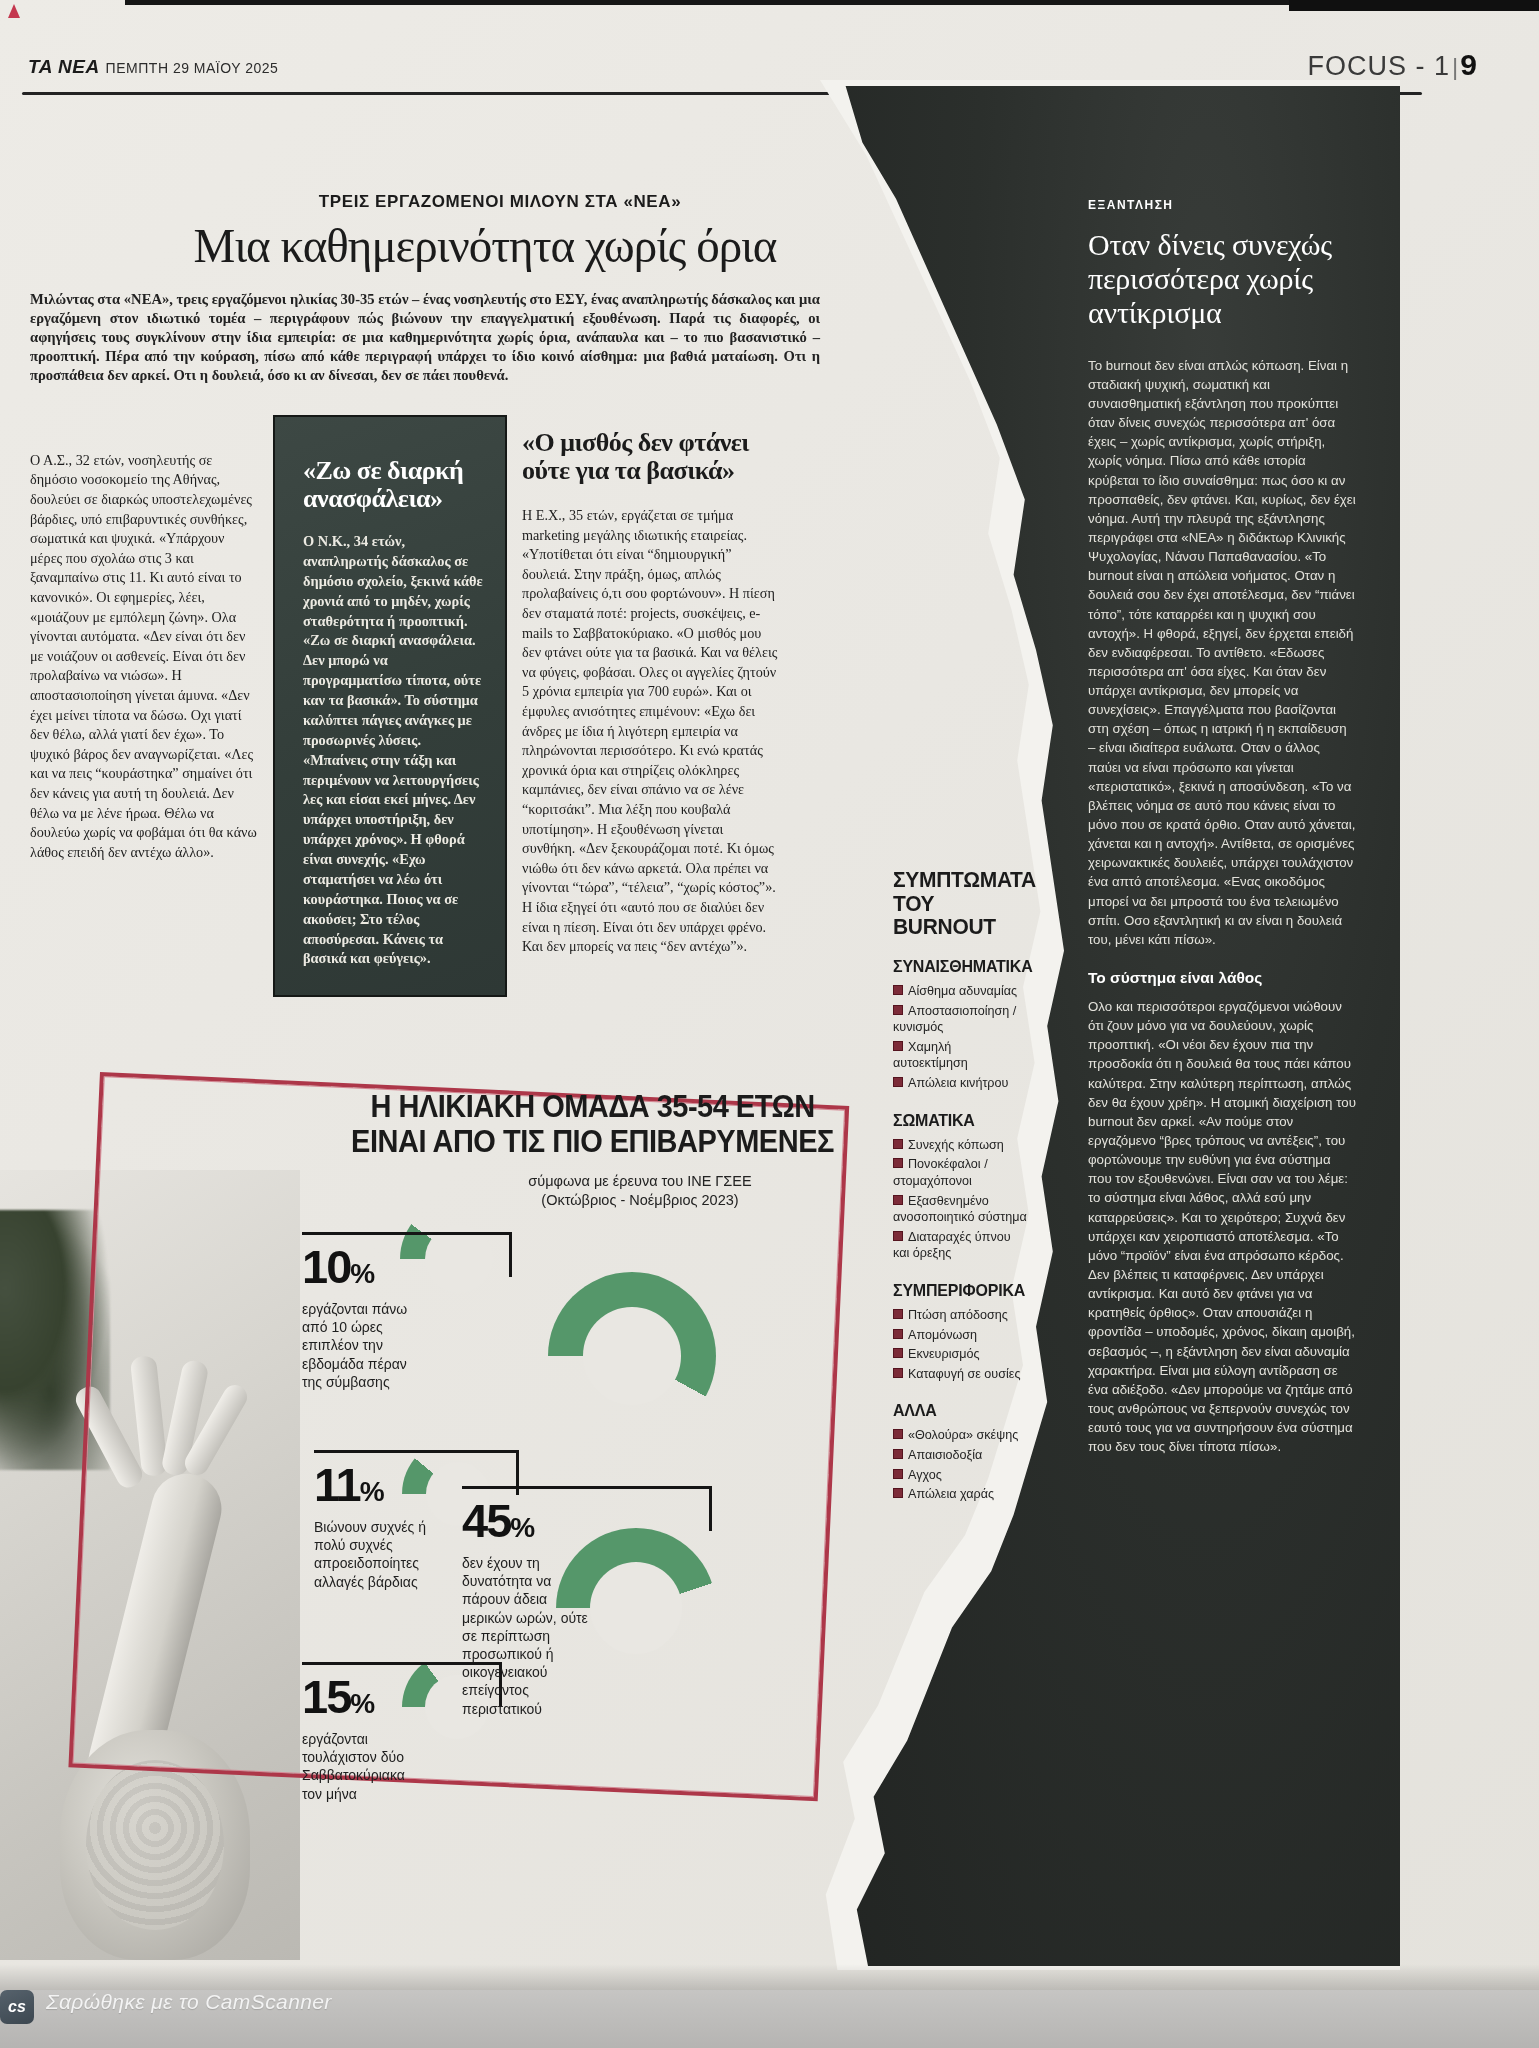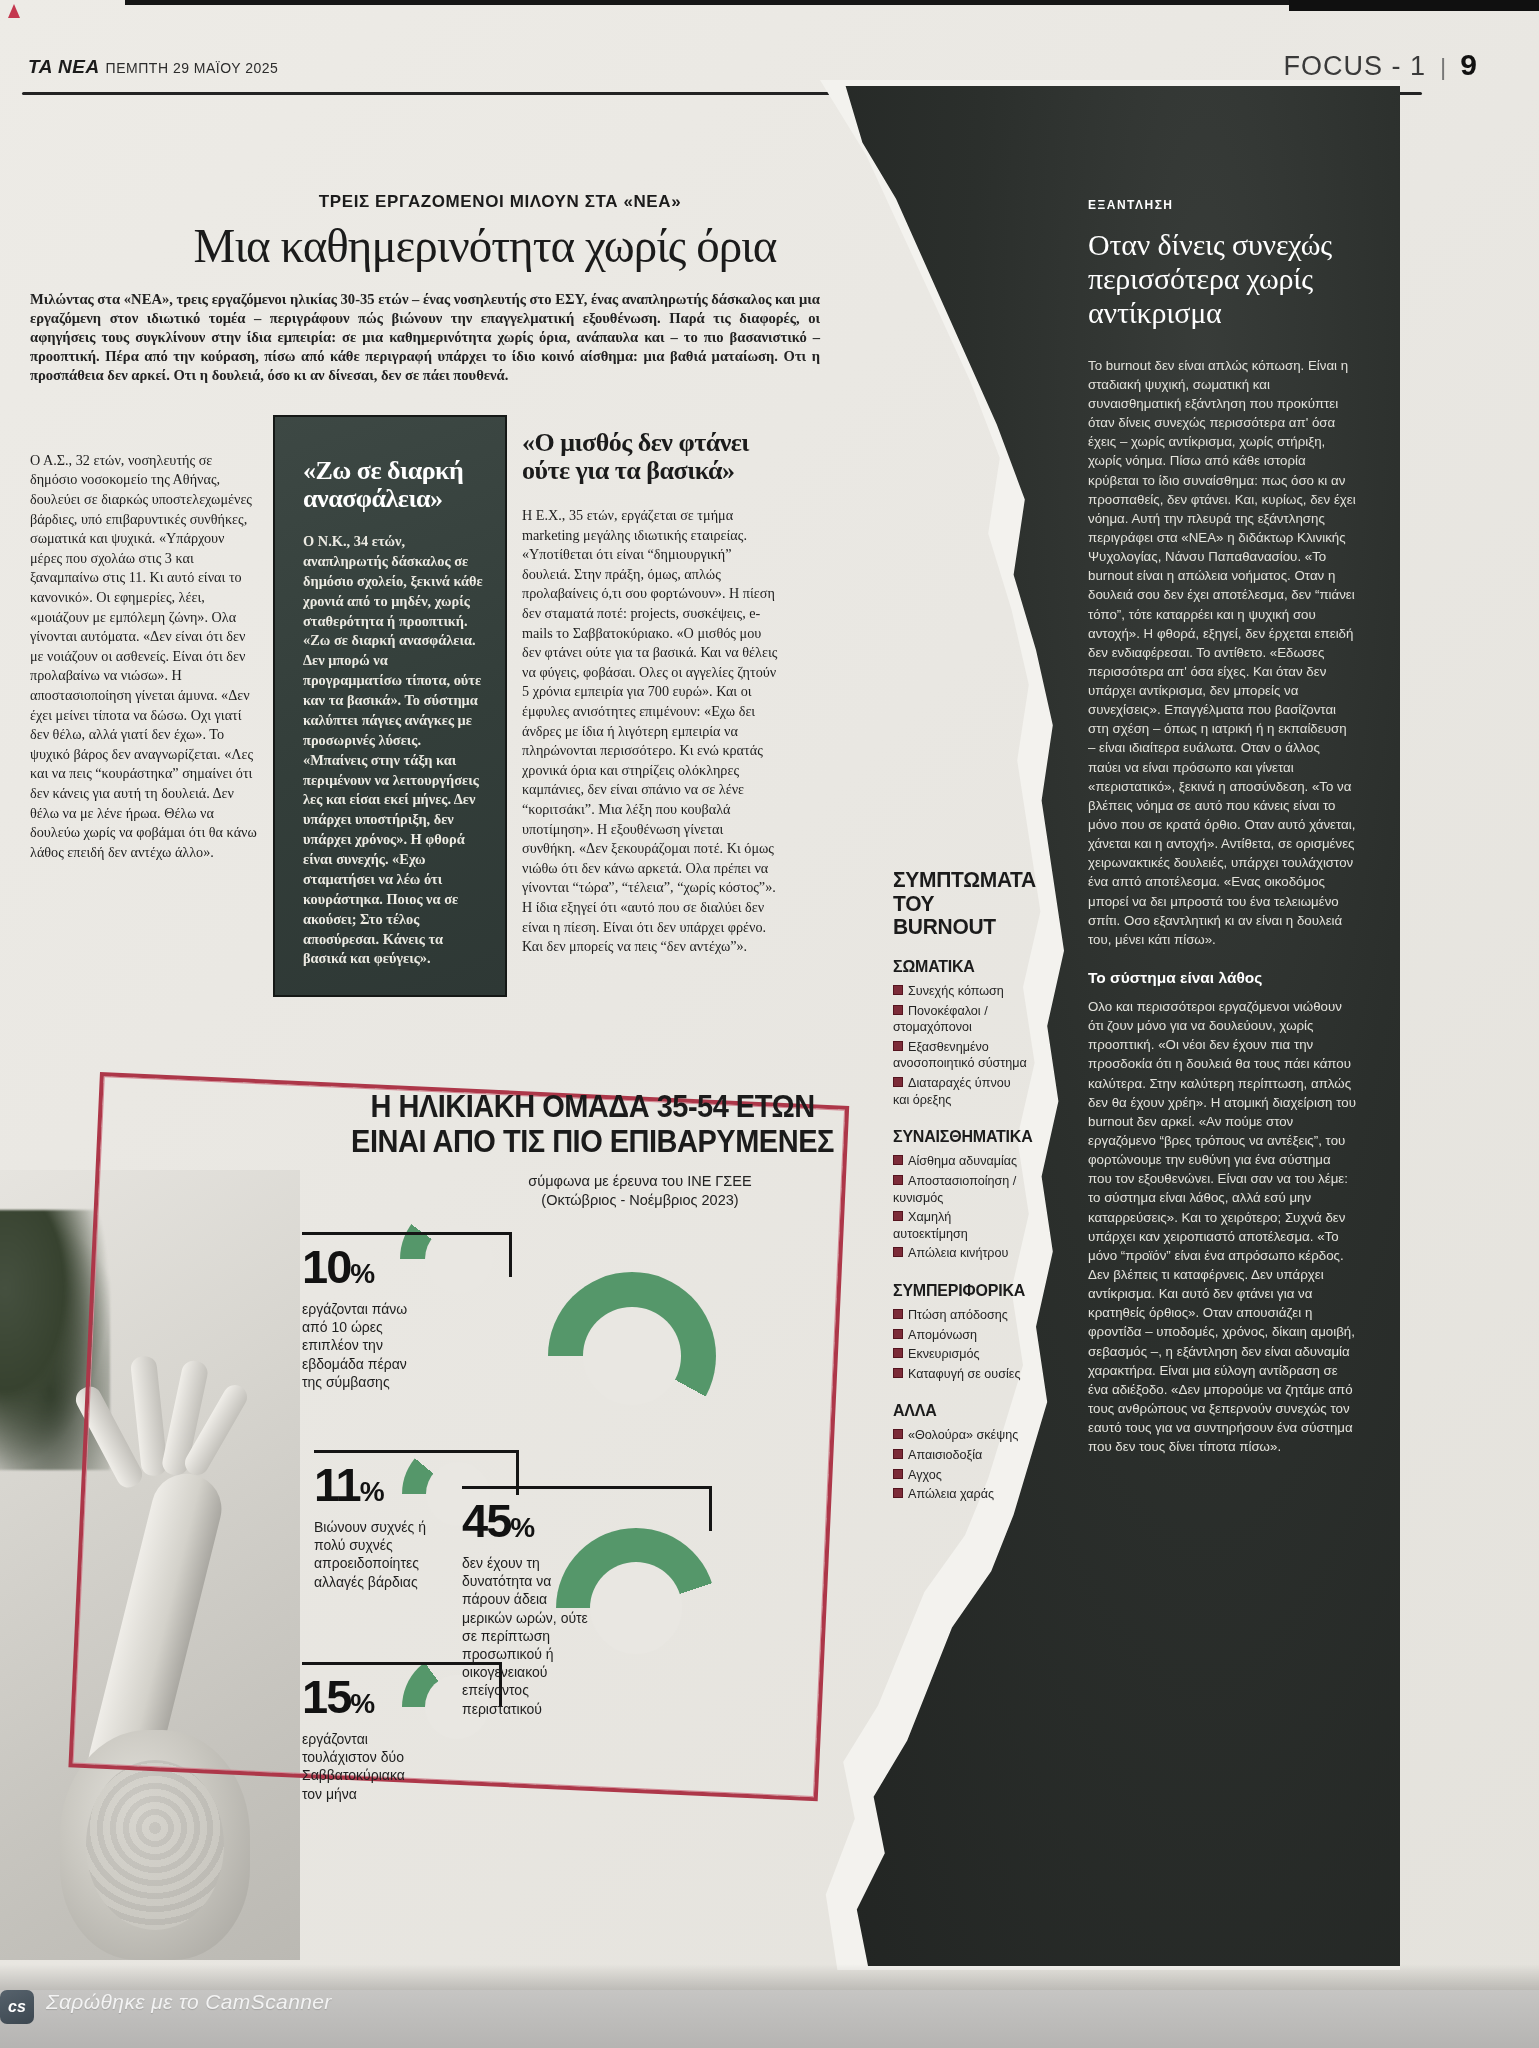"FOCUS - 1" .folio { gap: 14px -> 2px }
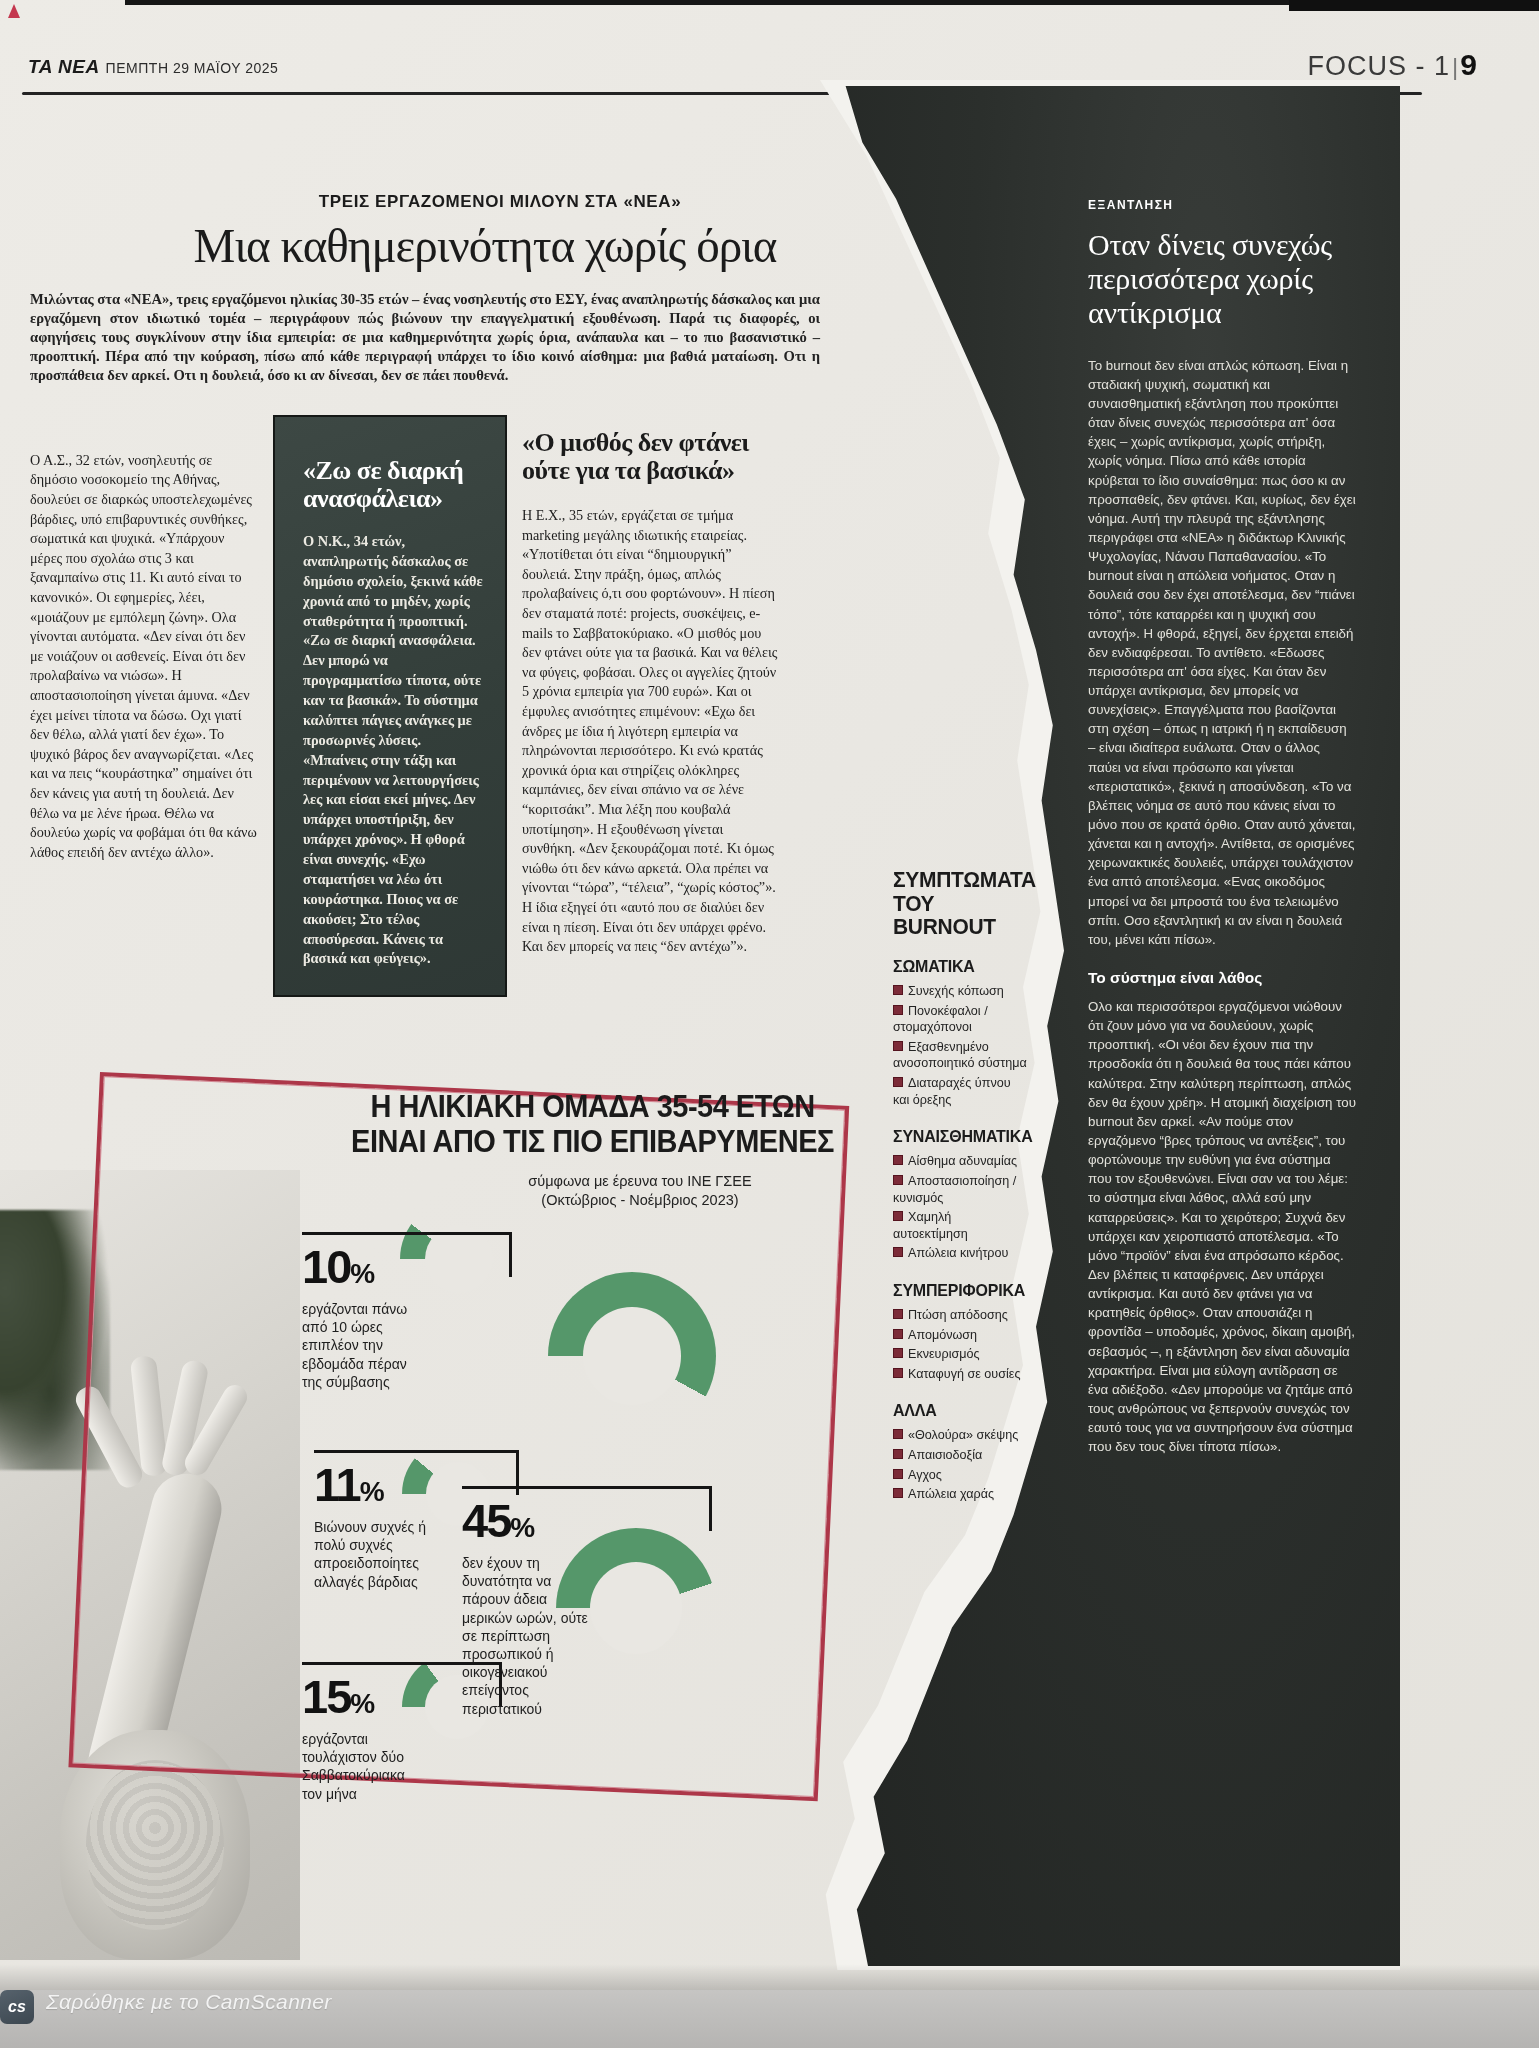"ΣΩΜΑΤΙΚΑ" div.sym-group { order: before "ΣΥΝΑΙΣΘΗΜΑΤΙΚΑ" -> after "ΣΥΝΑΙΣΘΗΜΑΤΙΚΑ" }
